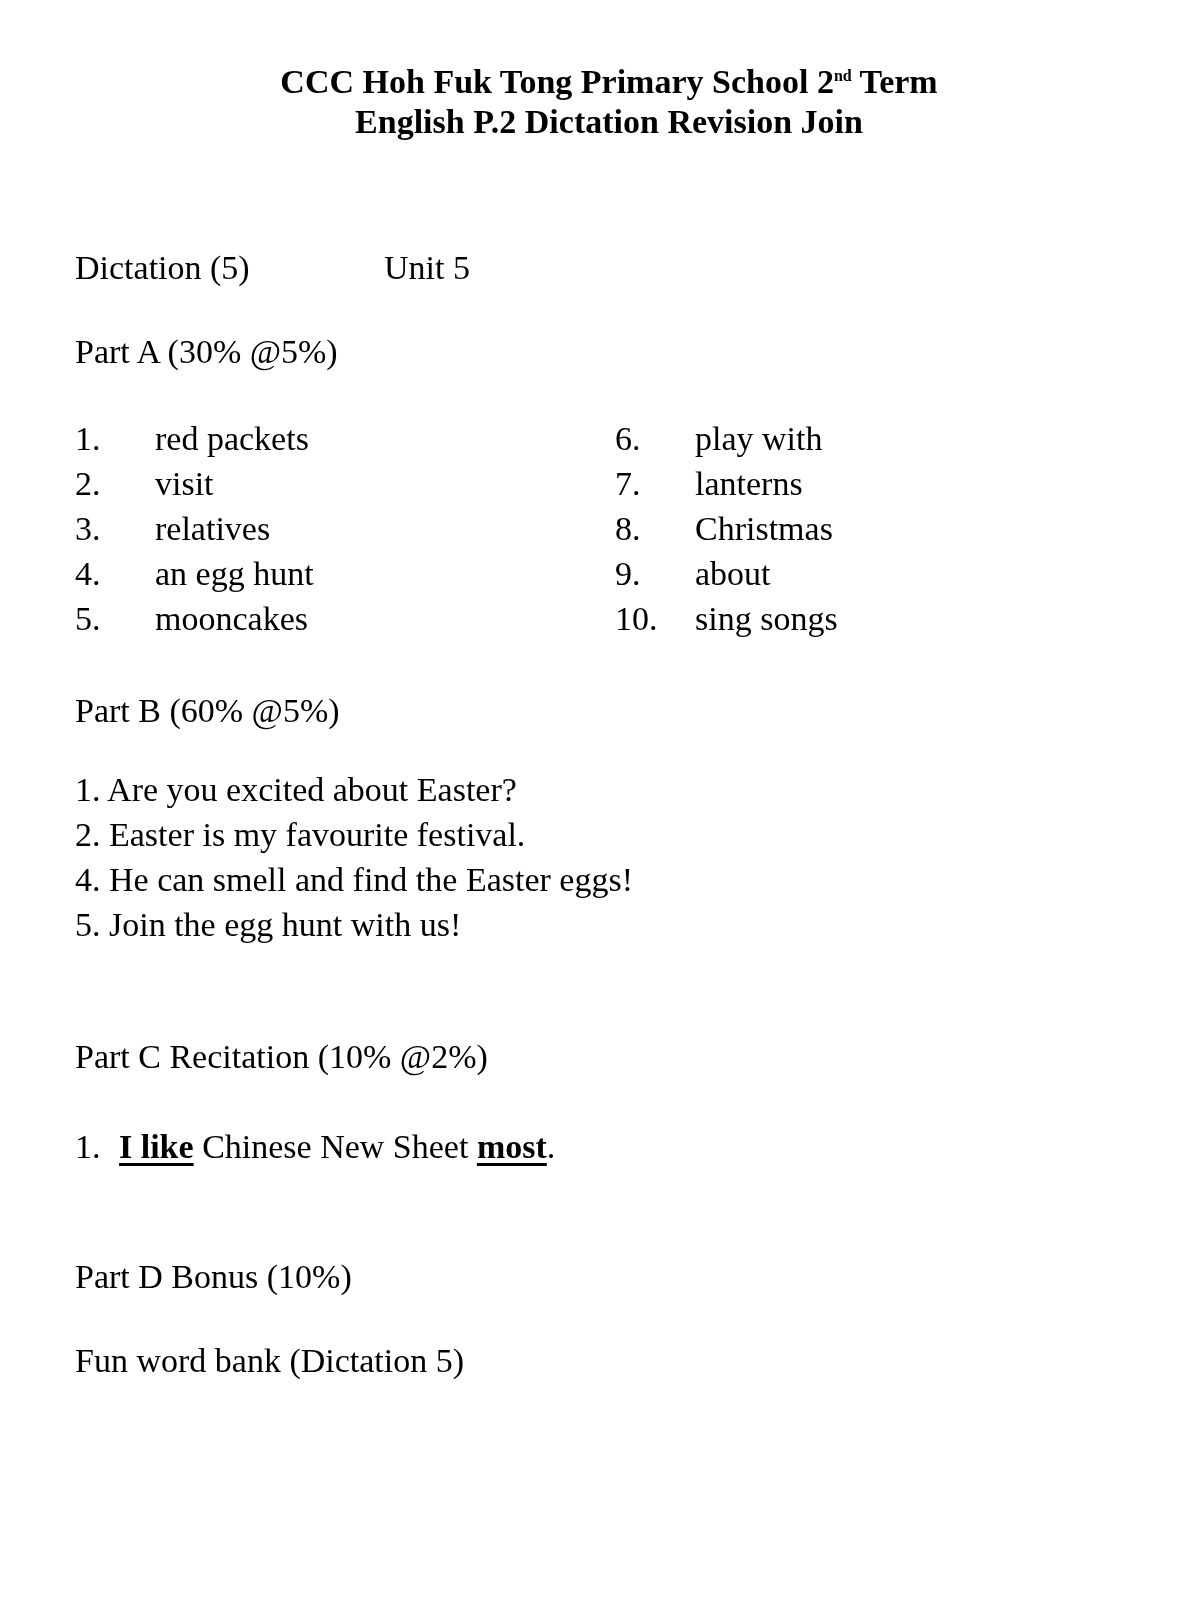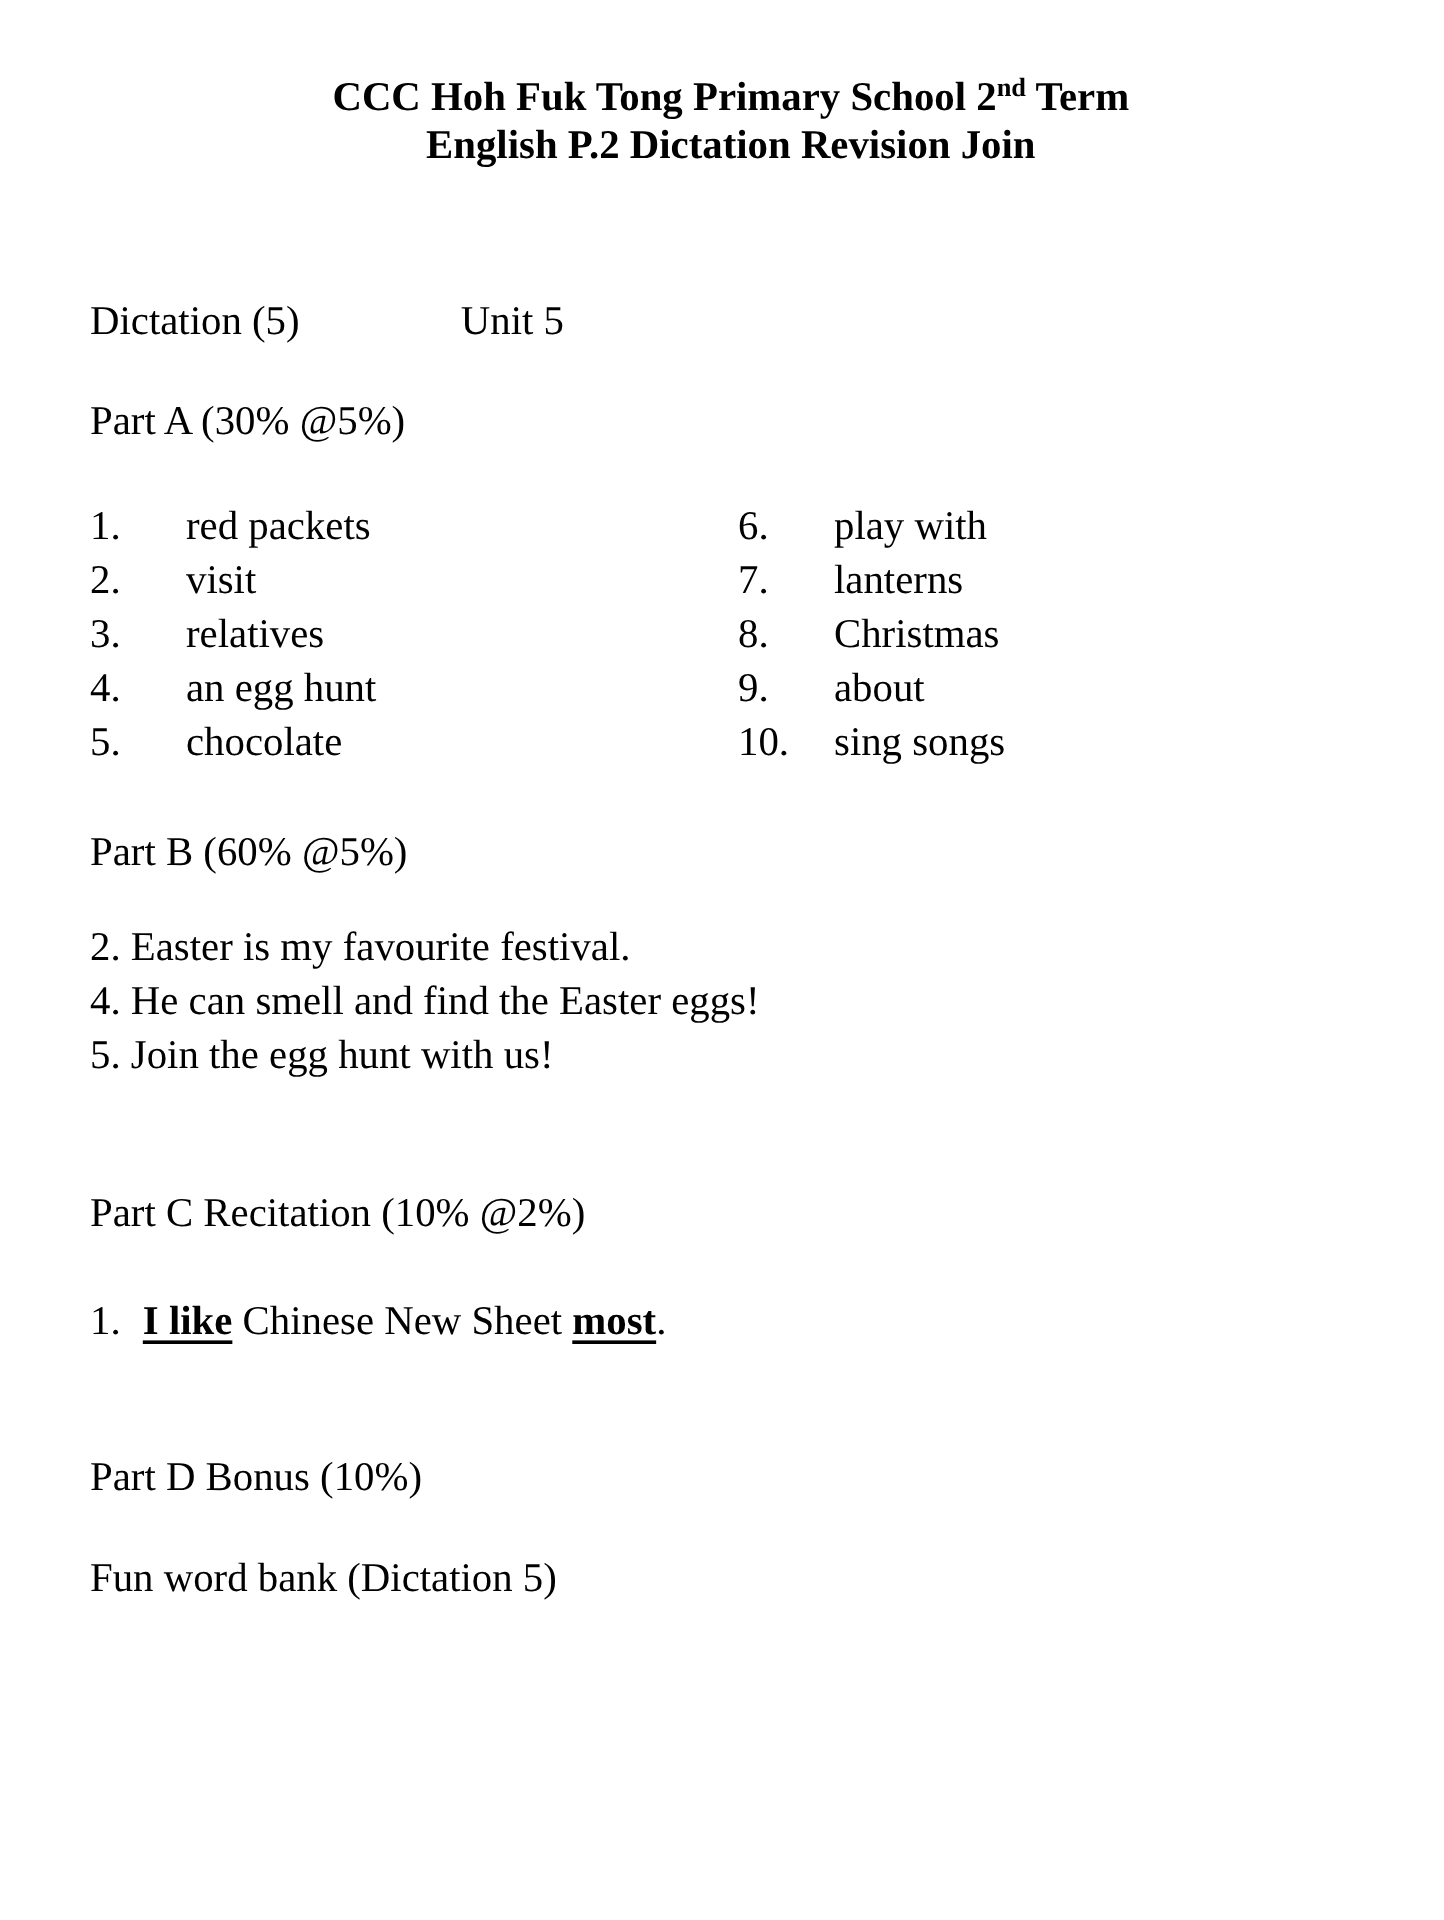"nd" .doc-title sup { font-size: 22px -> 16px }
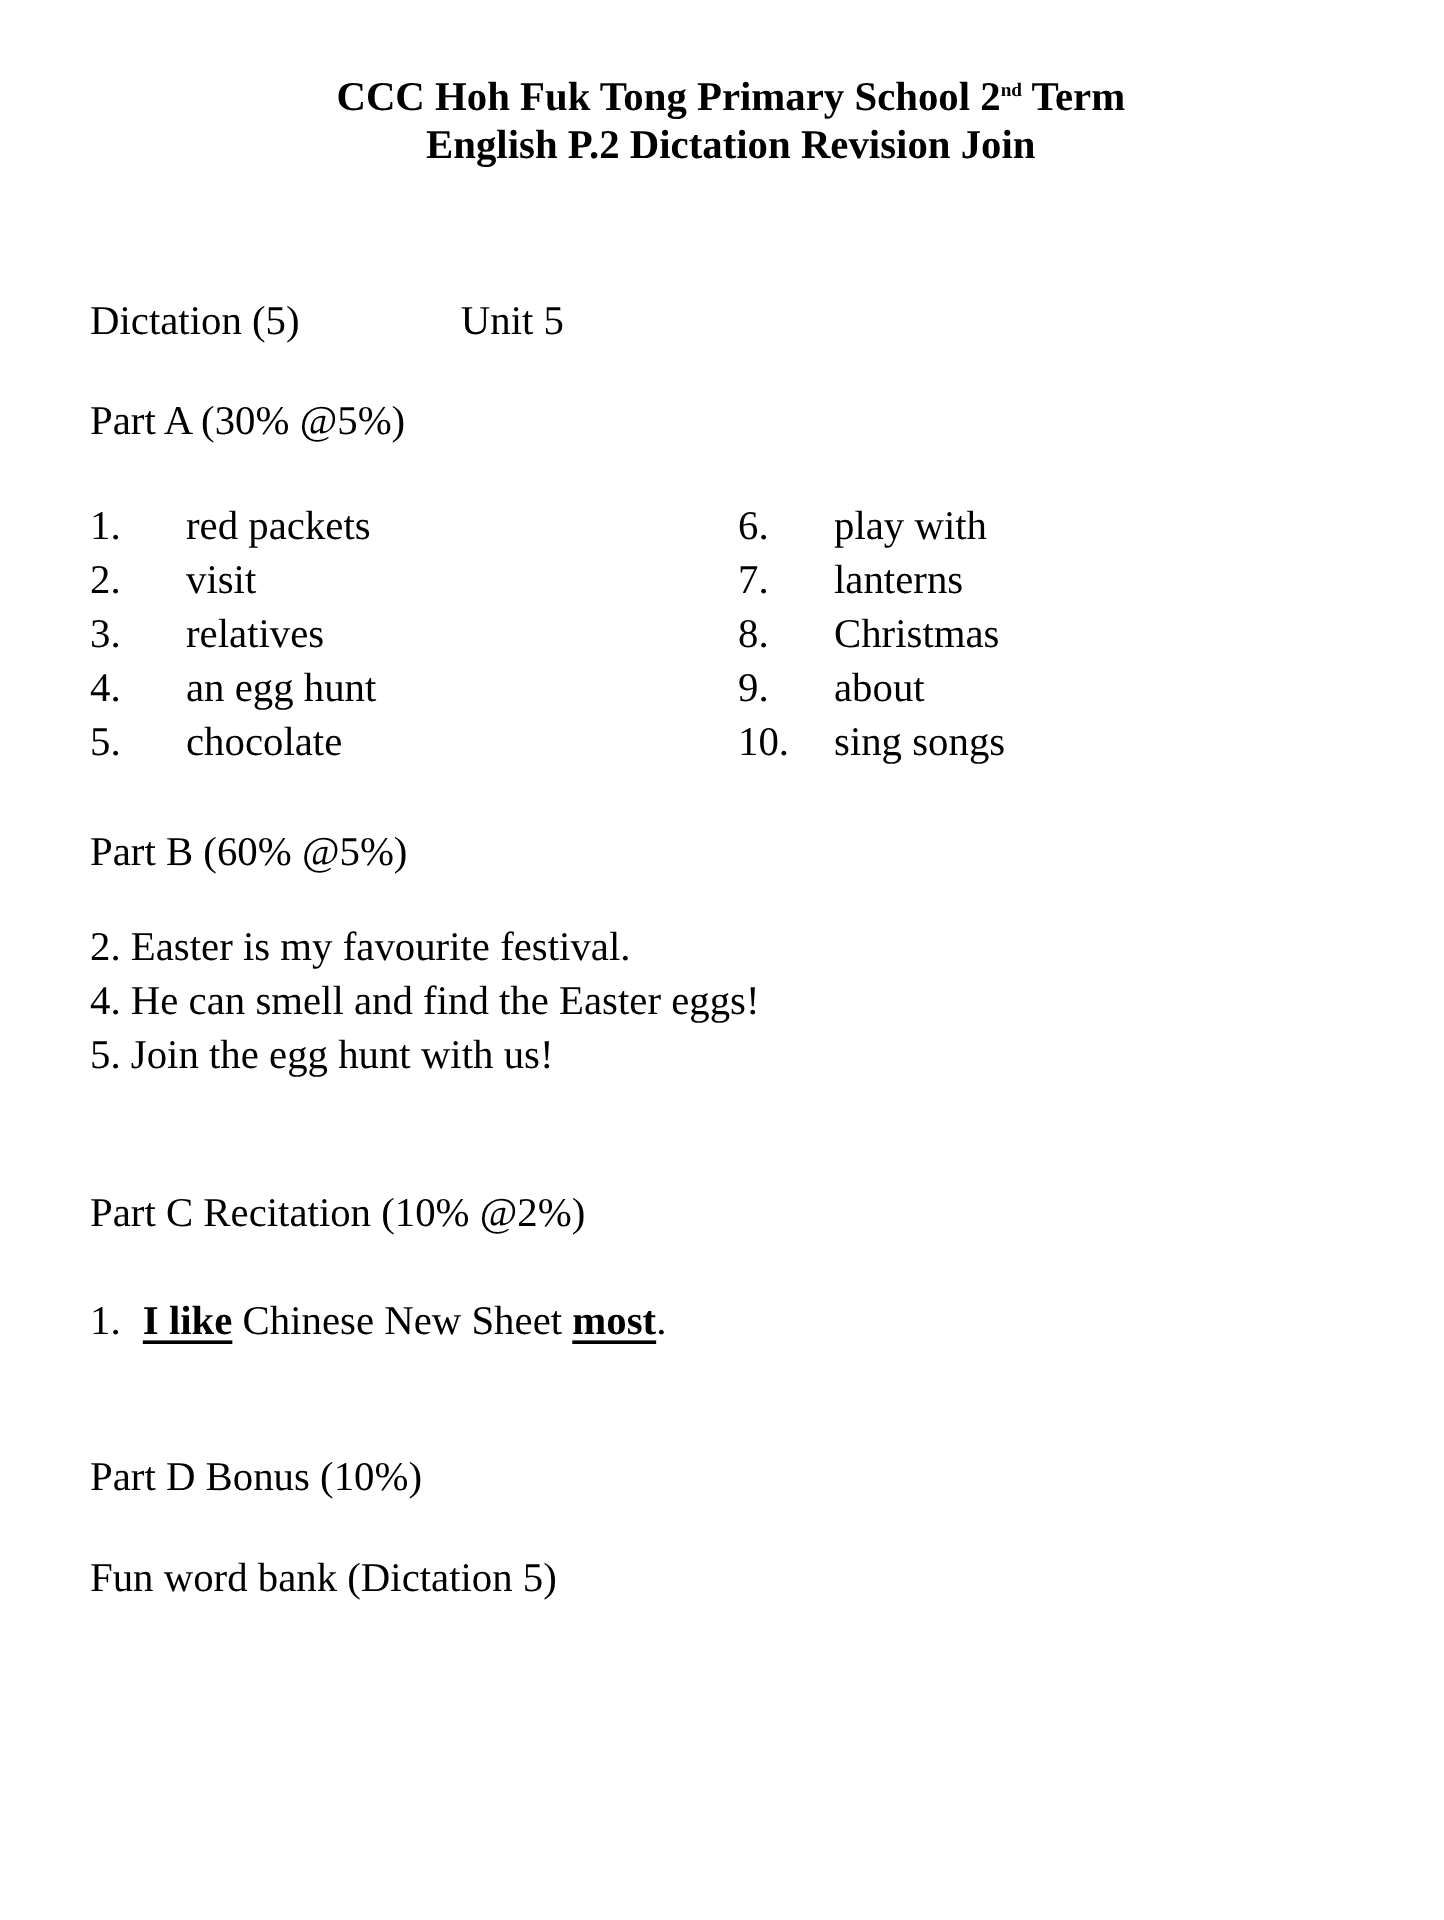"chocolate" span { text: chocolate -> mooncakes }
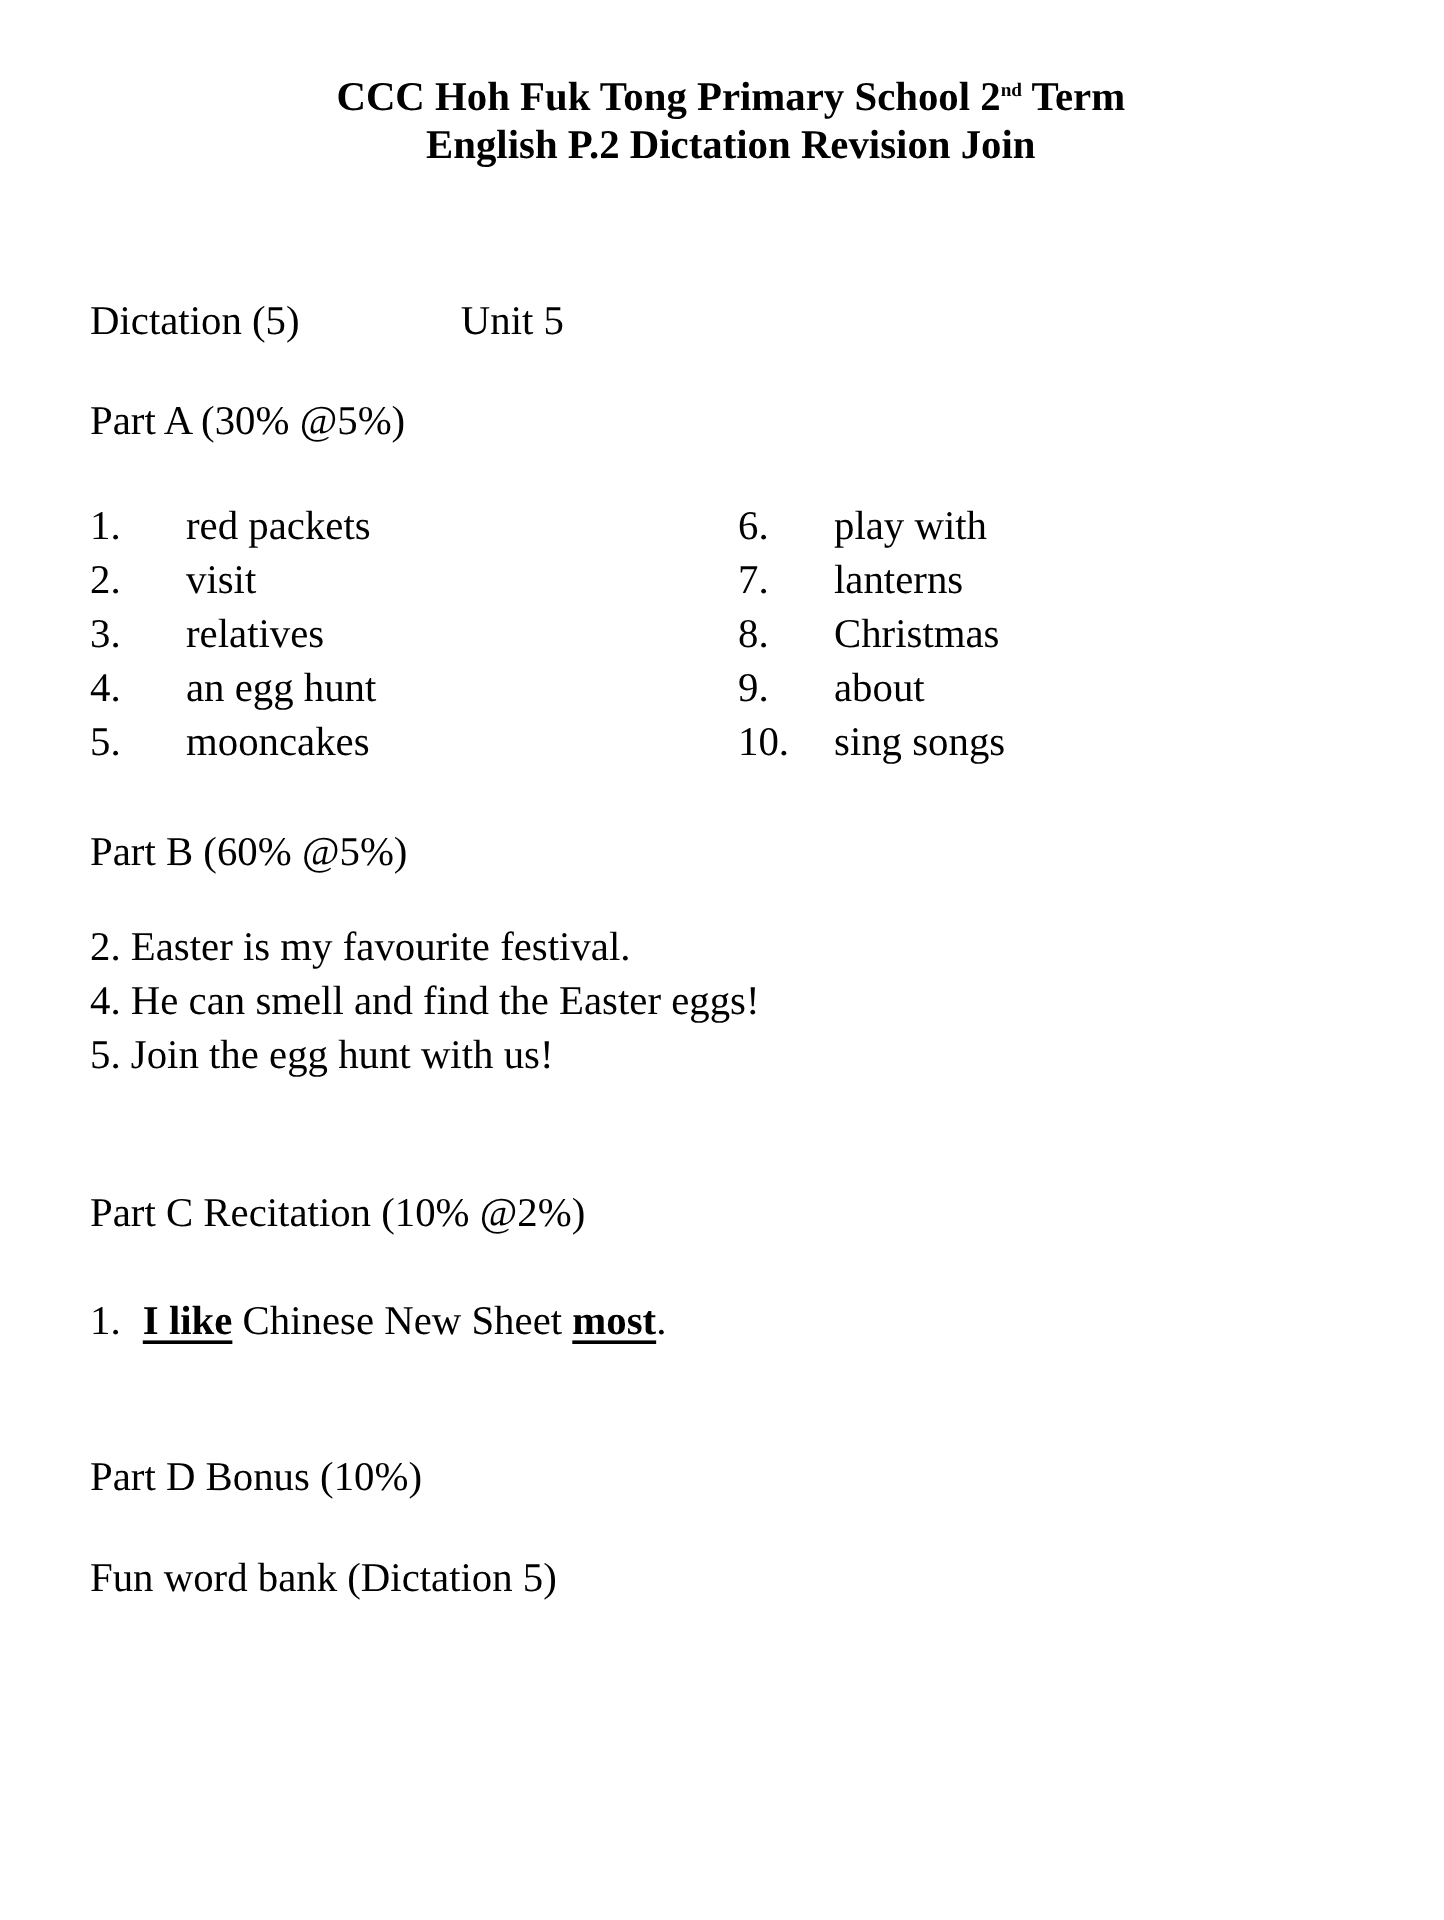"1. Are you excited about" div.b-sentence { html: none -> <div>1. Are you excited about Easter?</div> }
